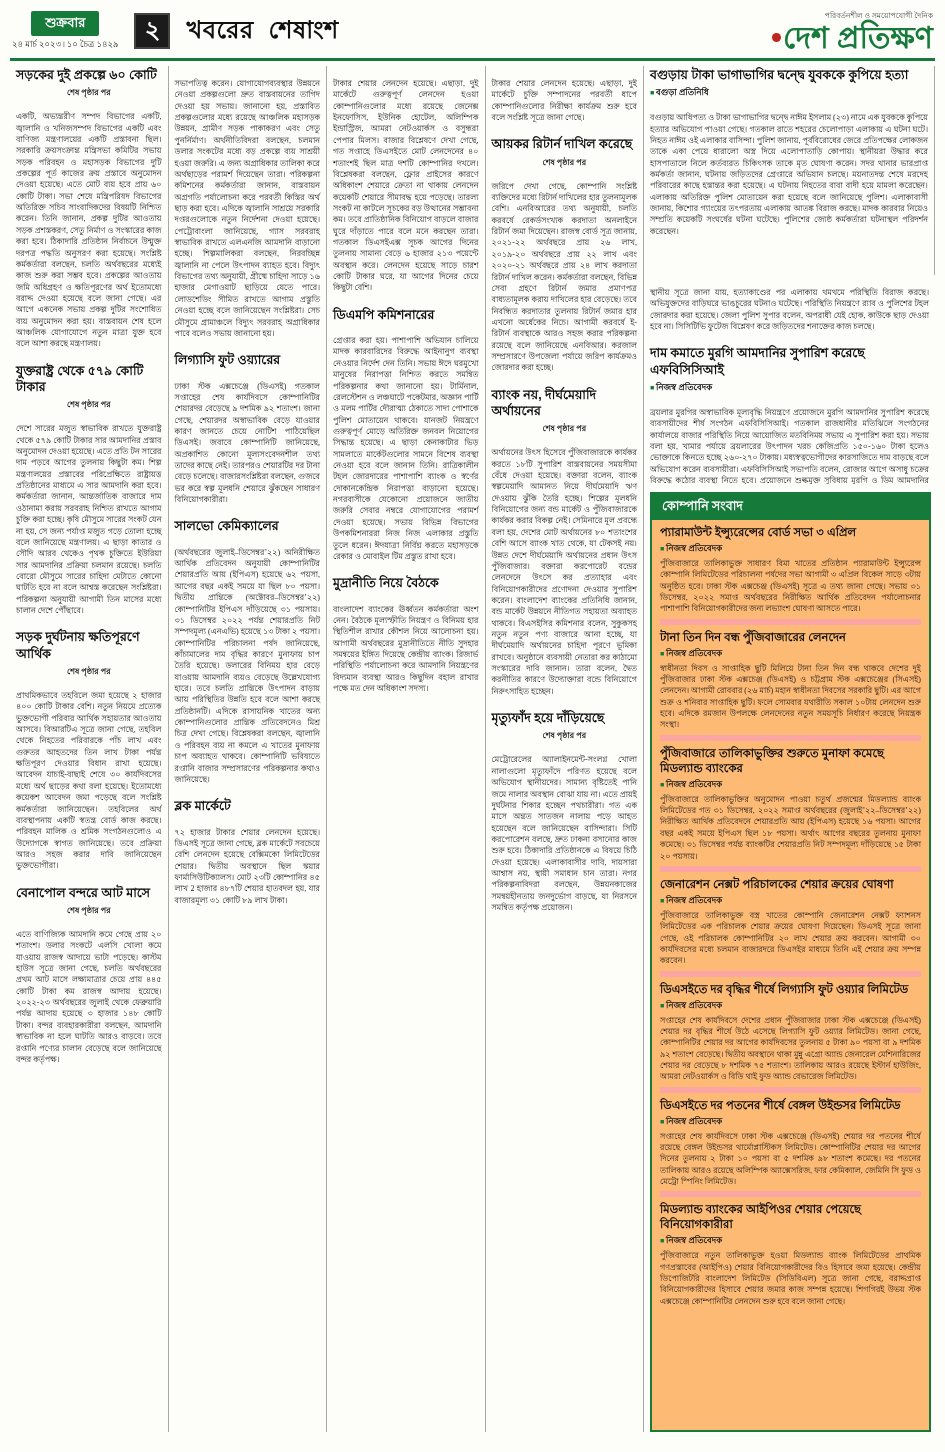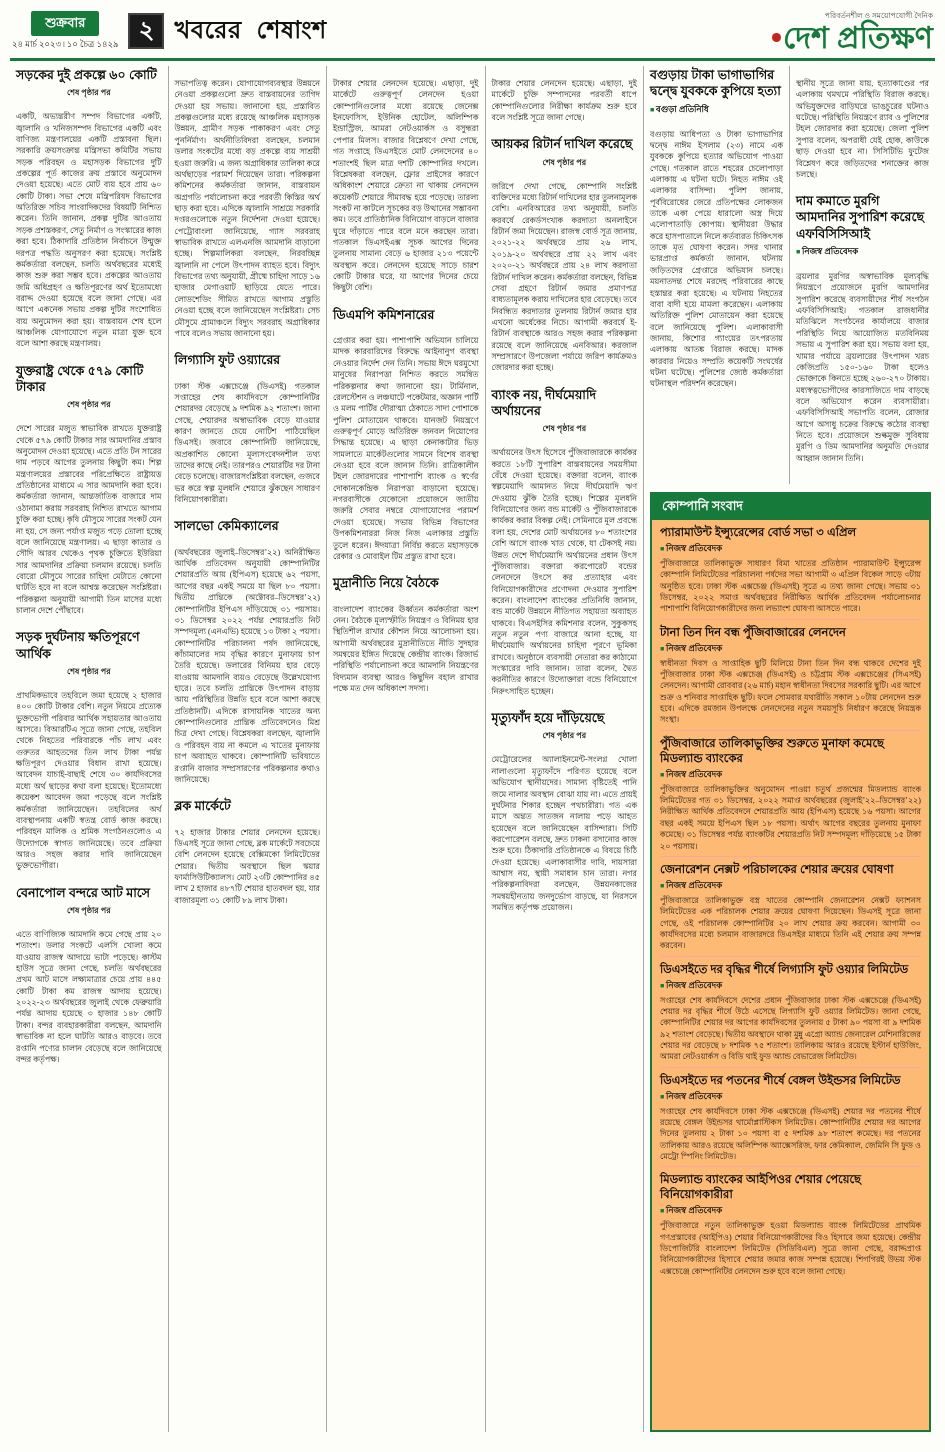"শুক্রবার" .mh-left { gap: 10px -> 16px }
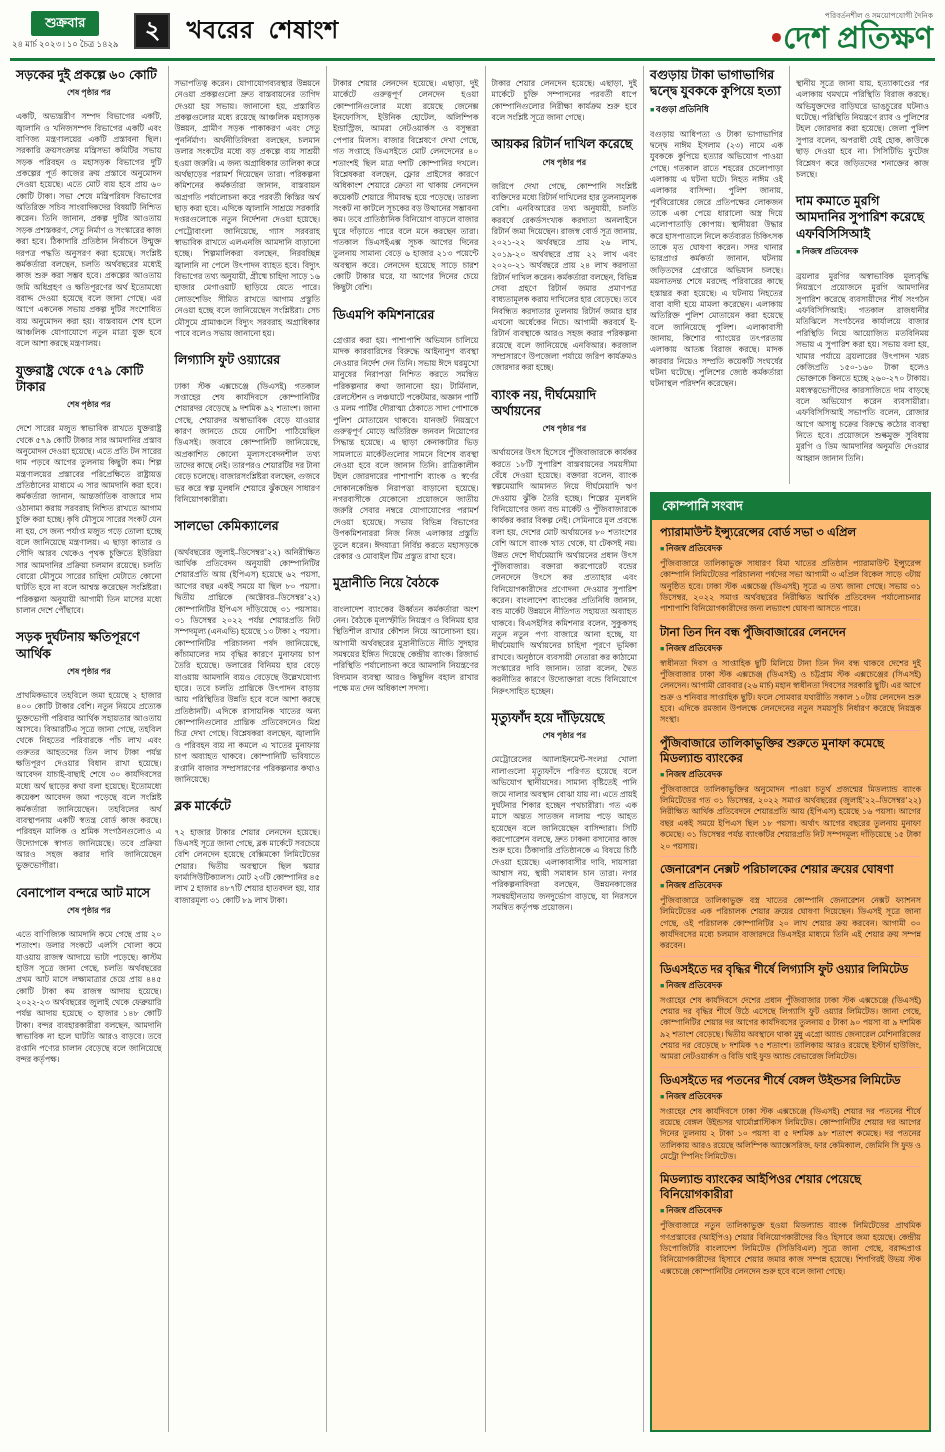"বগুড়ায় টাকা ভাগাভাগির দ্বন্দ্বে যুবককে" .cols-top { flex-direction: none -> column }
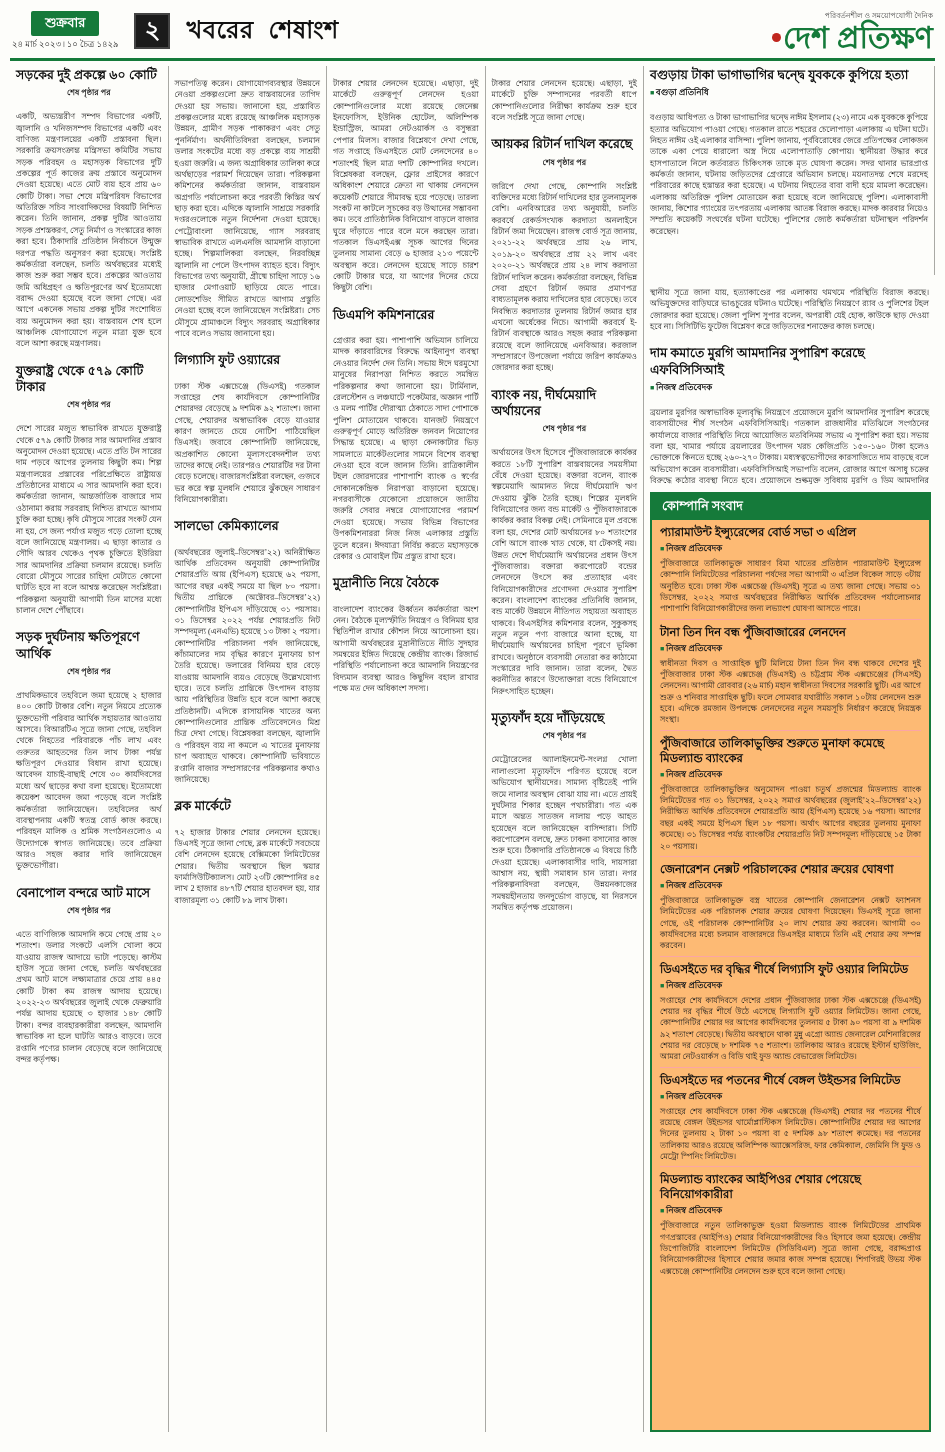"প্যারামাউন্ট ইন্স্যুরেন্সের বোর্ড সভা ৩" .citem { border-bottom: 1px solid #fca5a5 -> 6px solid #fca5a5 }
